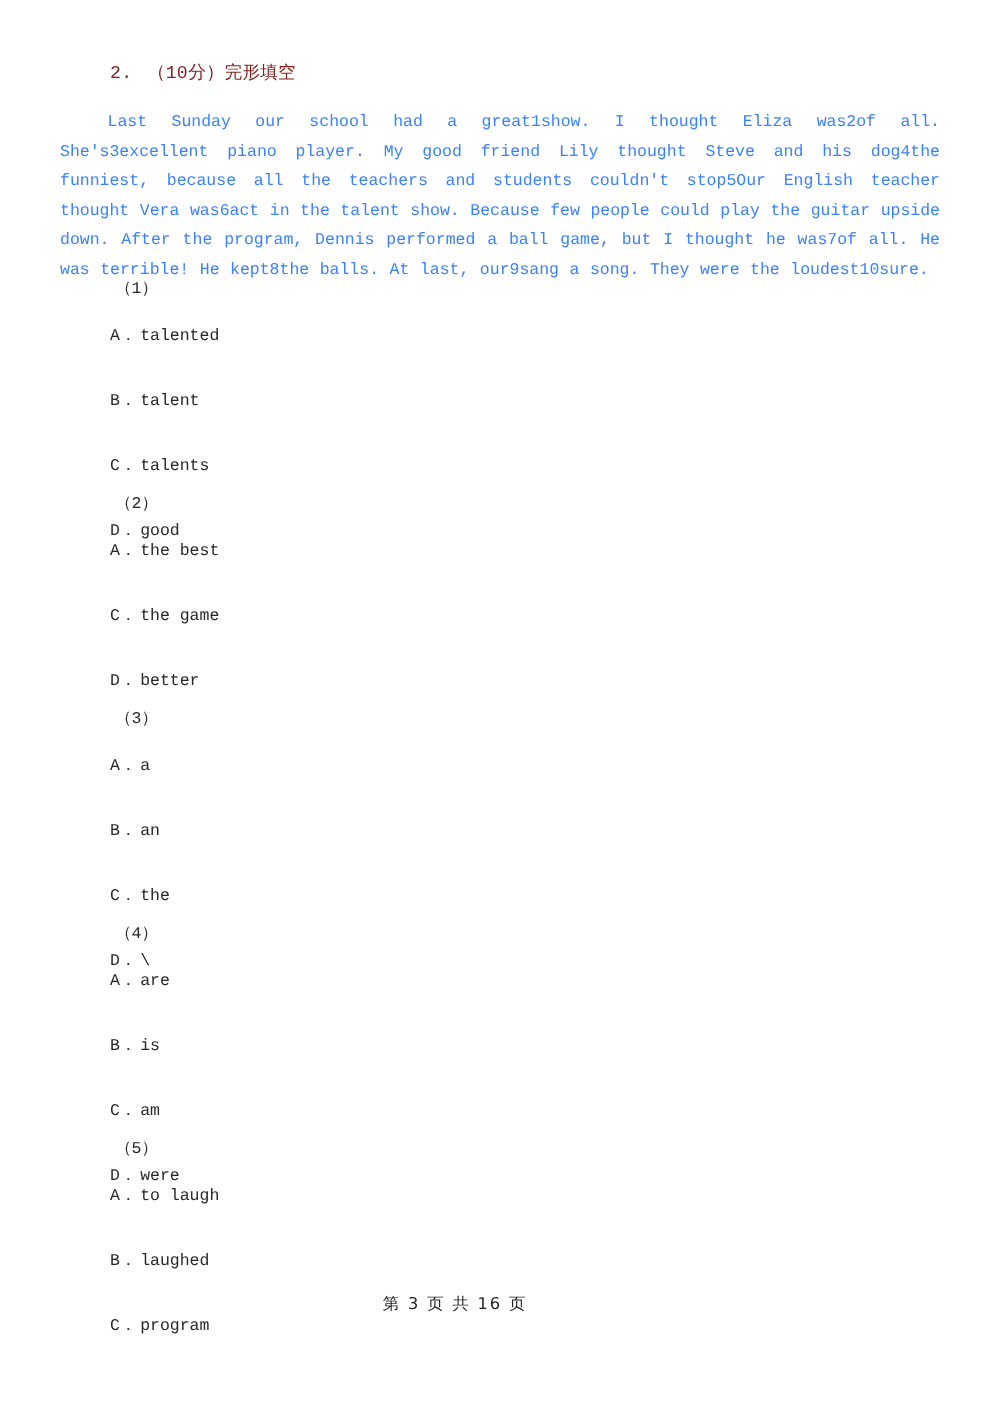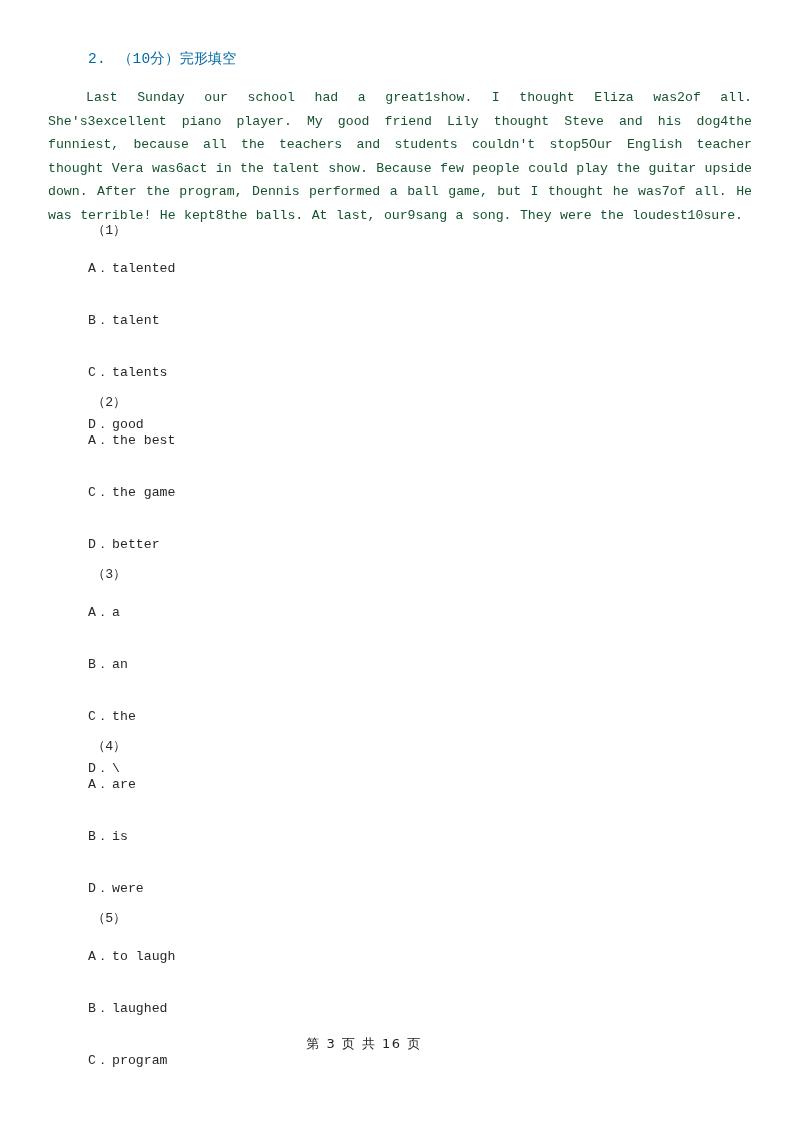"2. （10分）完形填空" .q-heading { color: #0369a1 -> #7f1d1d }
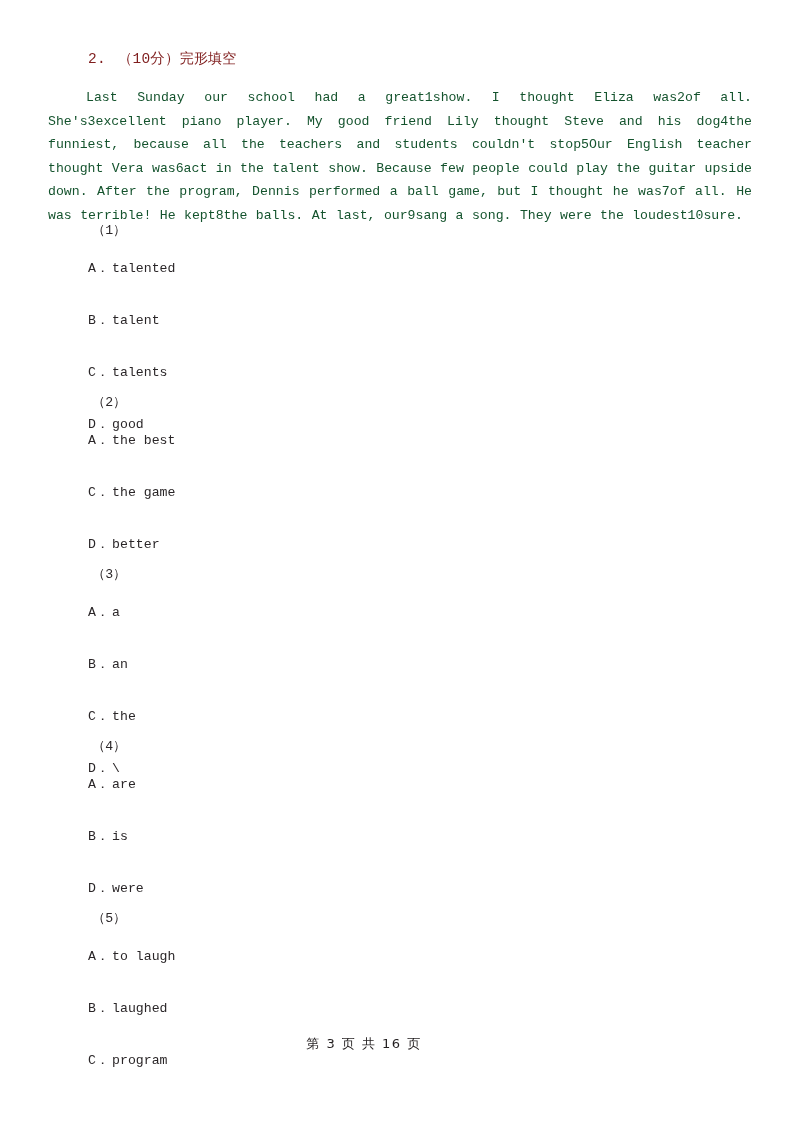"Last Sunday our school had" .passage { color: #14532d -> #3b82f6 }
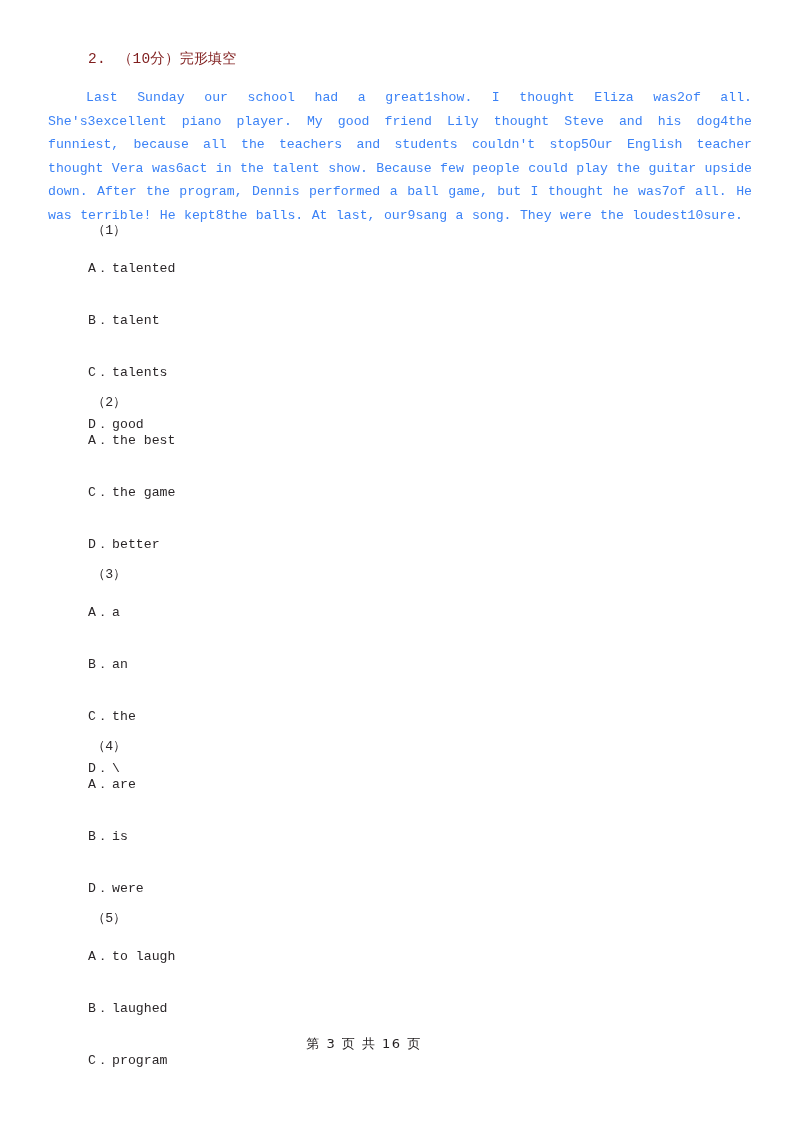"C． am" div.option { html: none -> <div><span>C．</span><span>am</span></div> }
